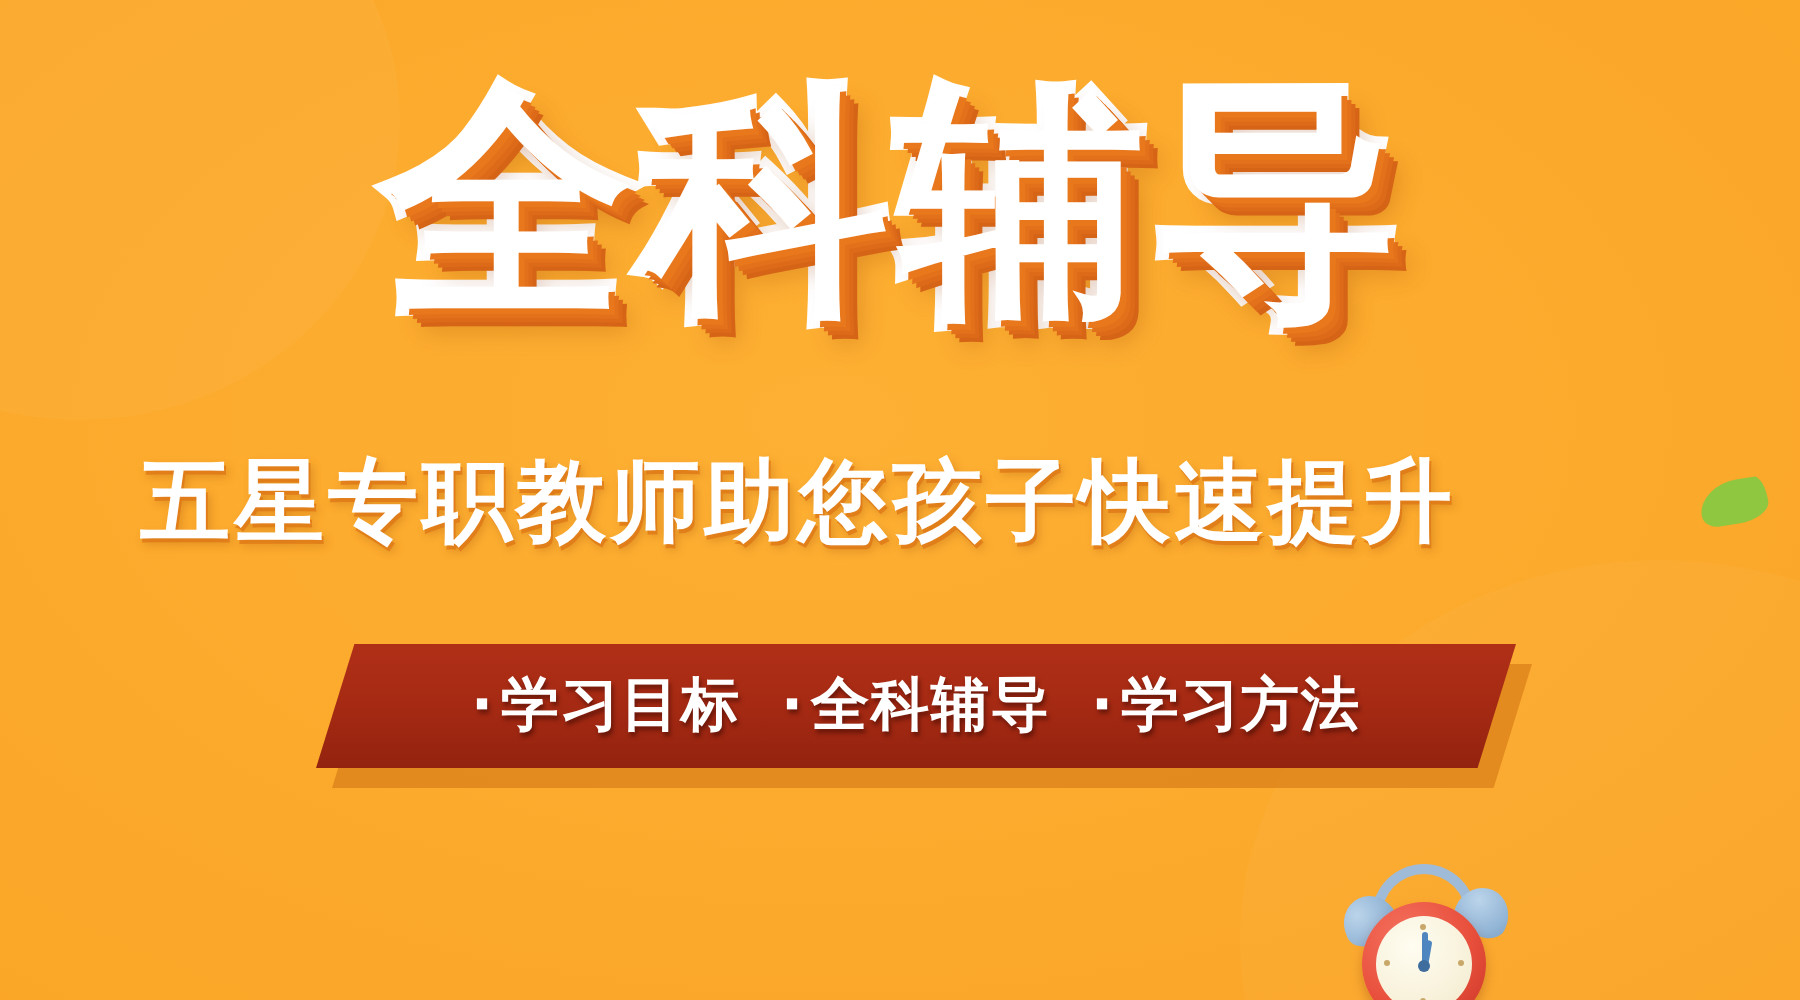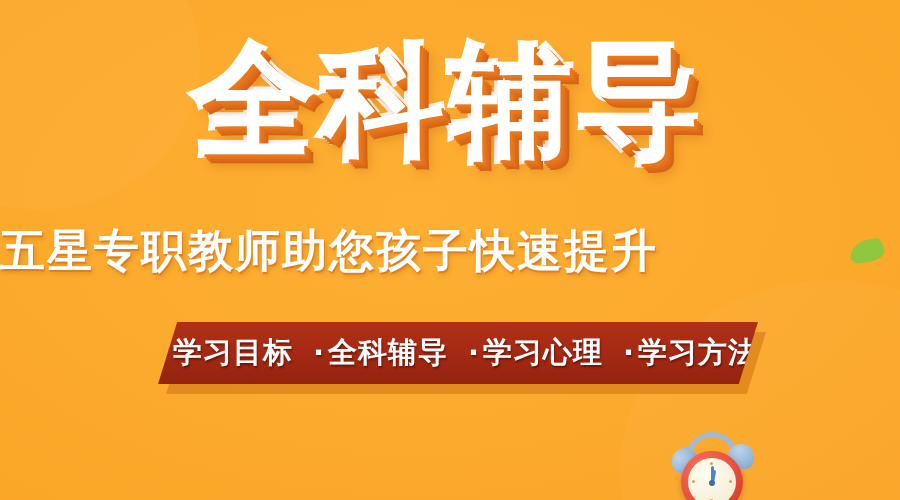"五星专职教师助您孩子快速提升" .subtitle-wrap { text-align: left -> right }
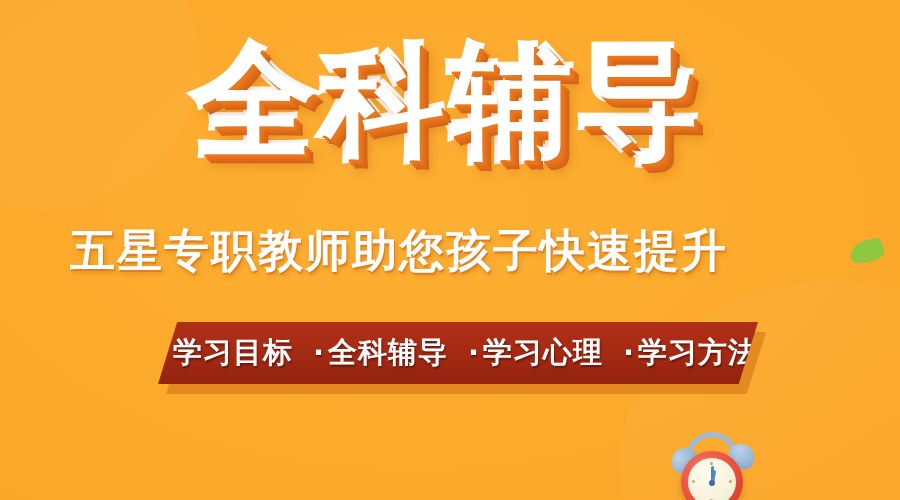"·学习心理" span.ribbon-item { html: <span><span>·</span><span>学习心理</span></span> -> none }
